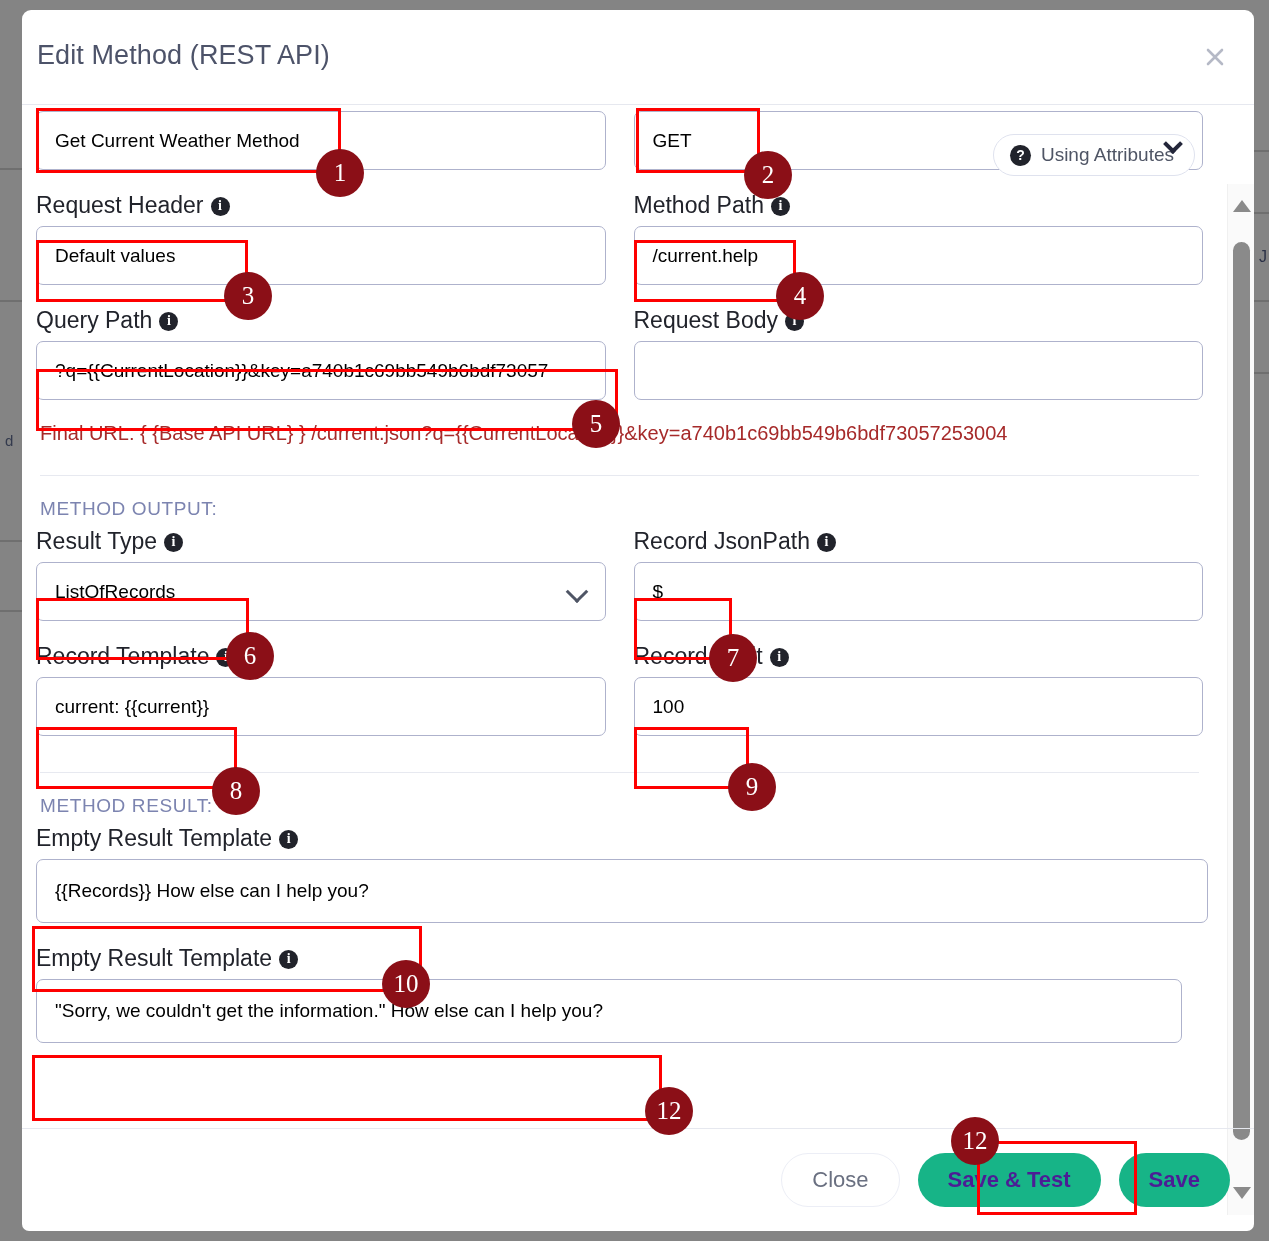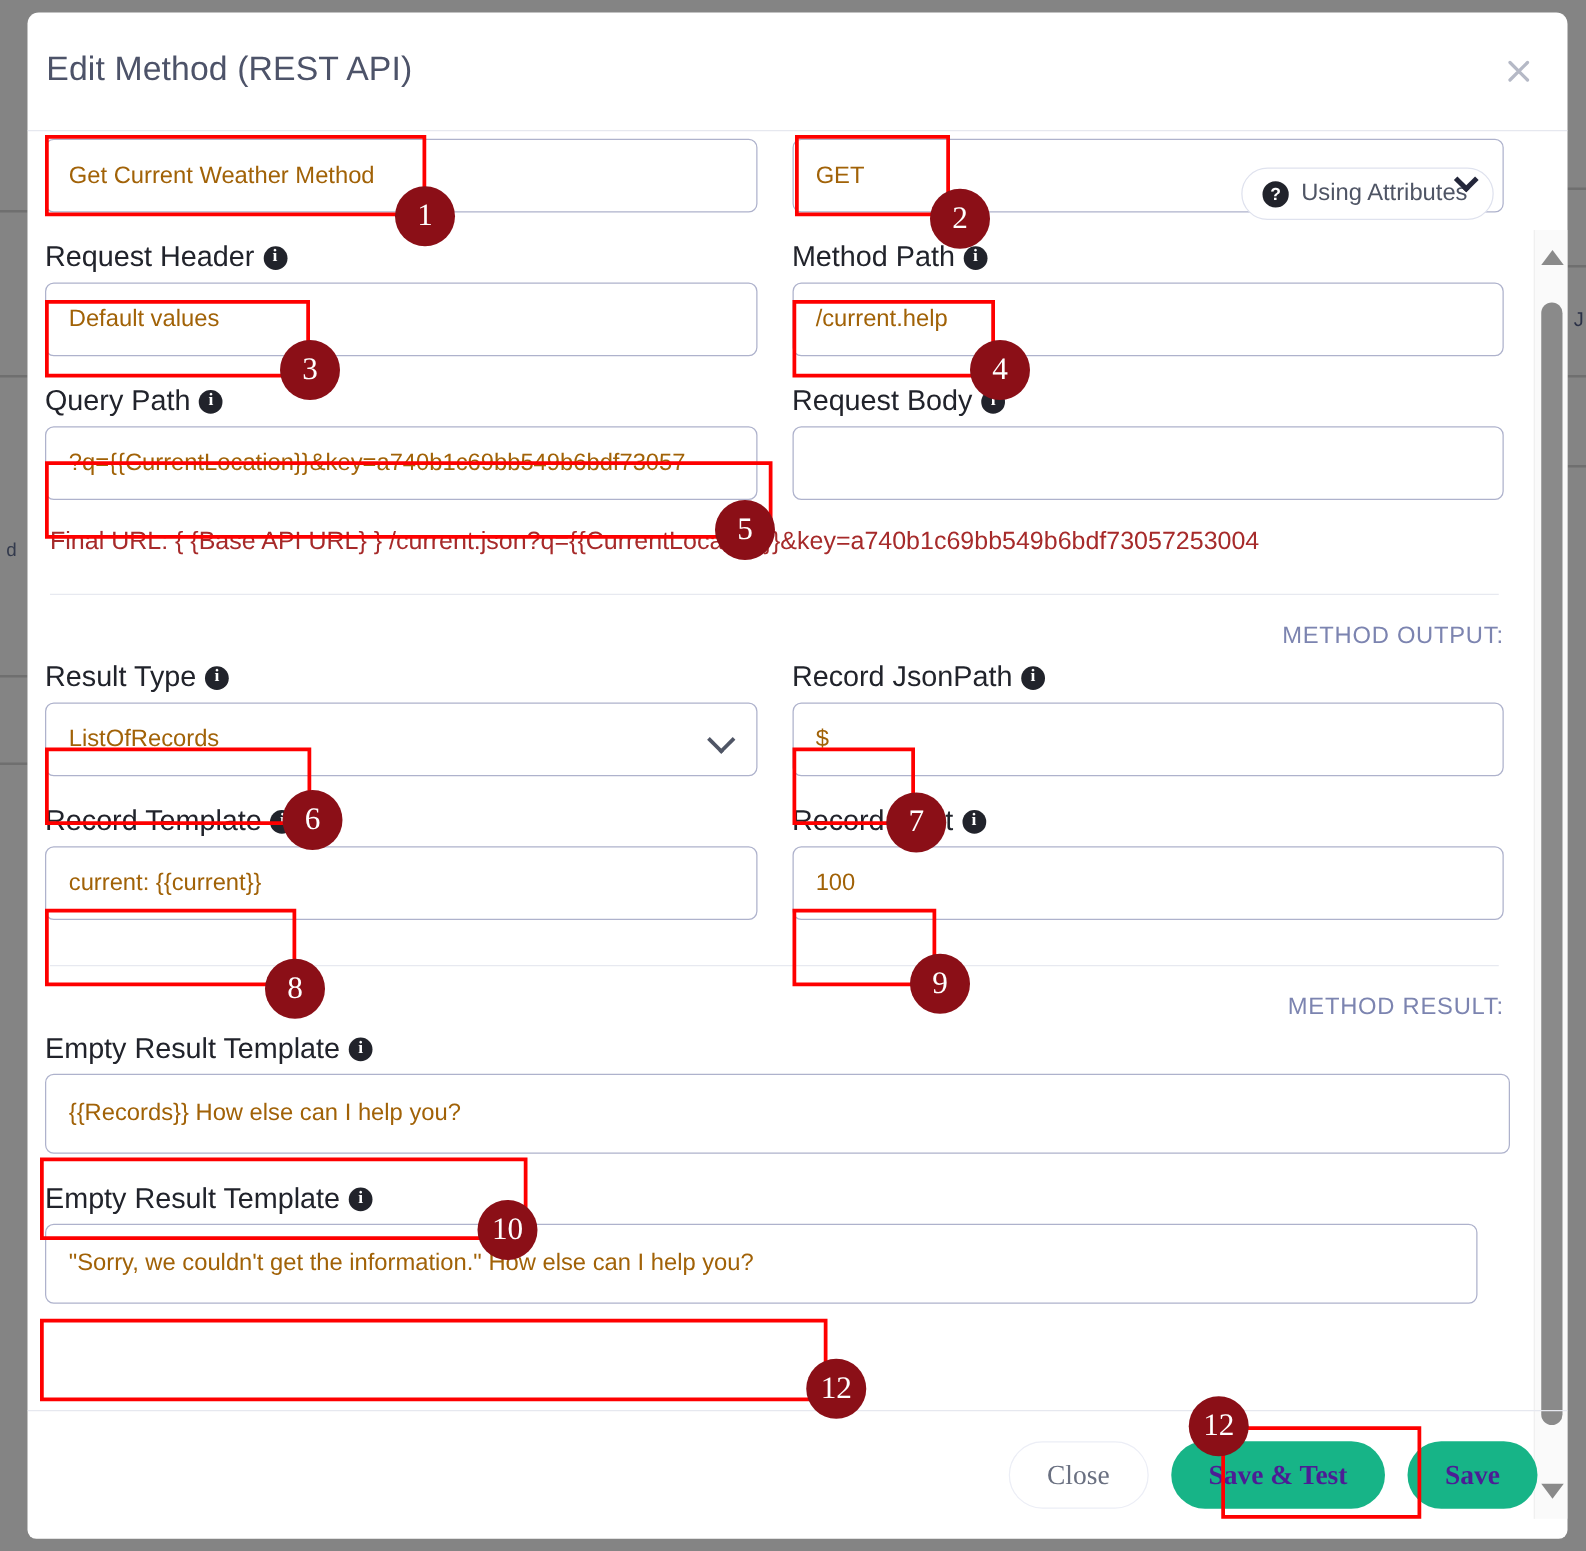"Get Current Weather Method" .input { color: #a16207 -> #000000 }
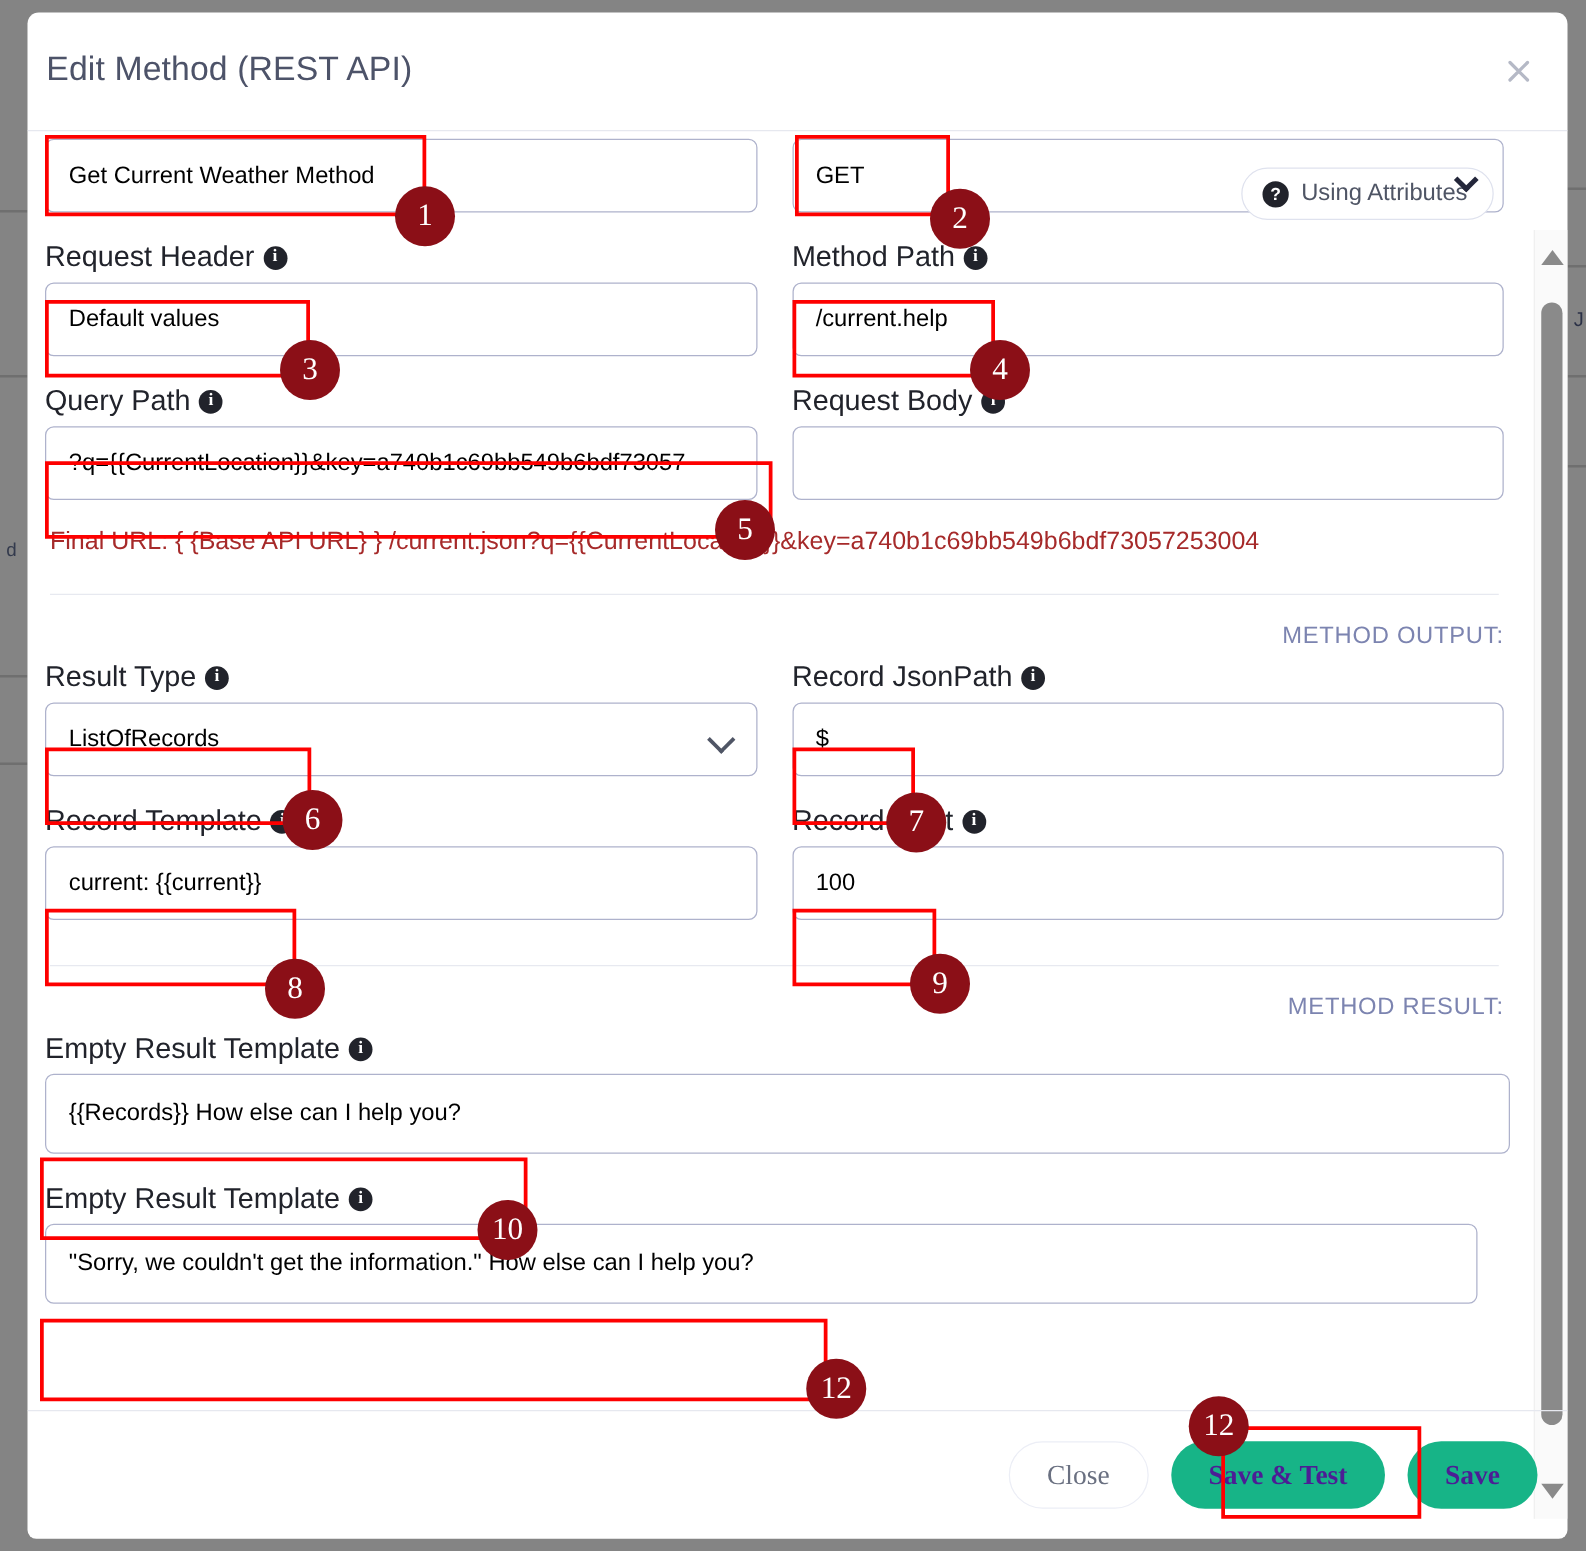"METHOD OUTPUT:" .section-label { text-align: right -> none }
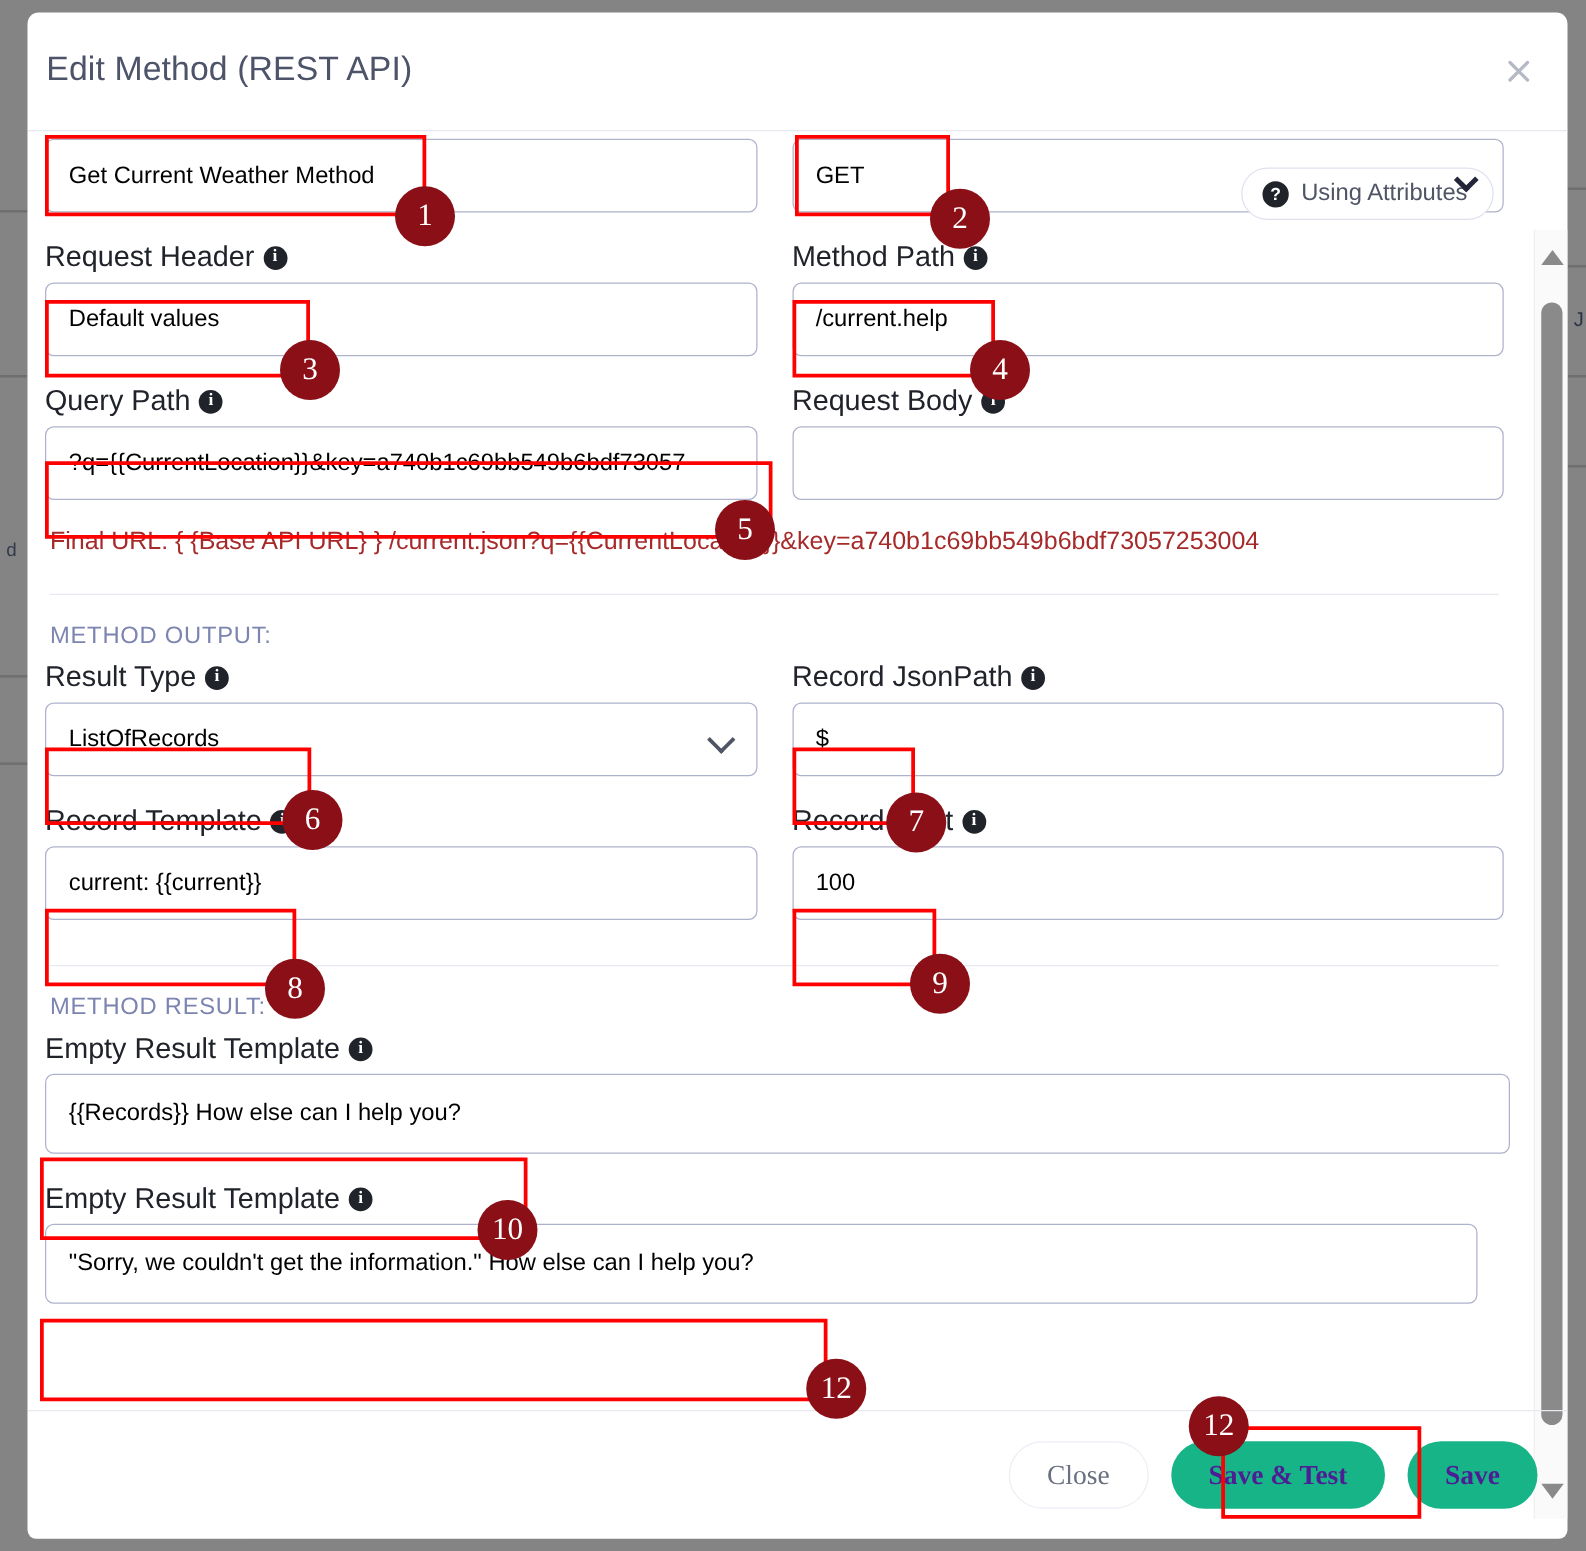"Close" .modal-footer { font-family: Liberation Serif, serif -> none }
